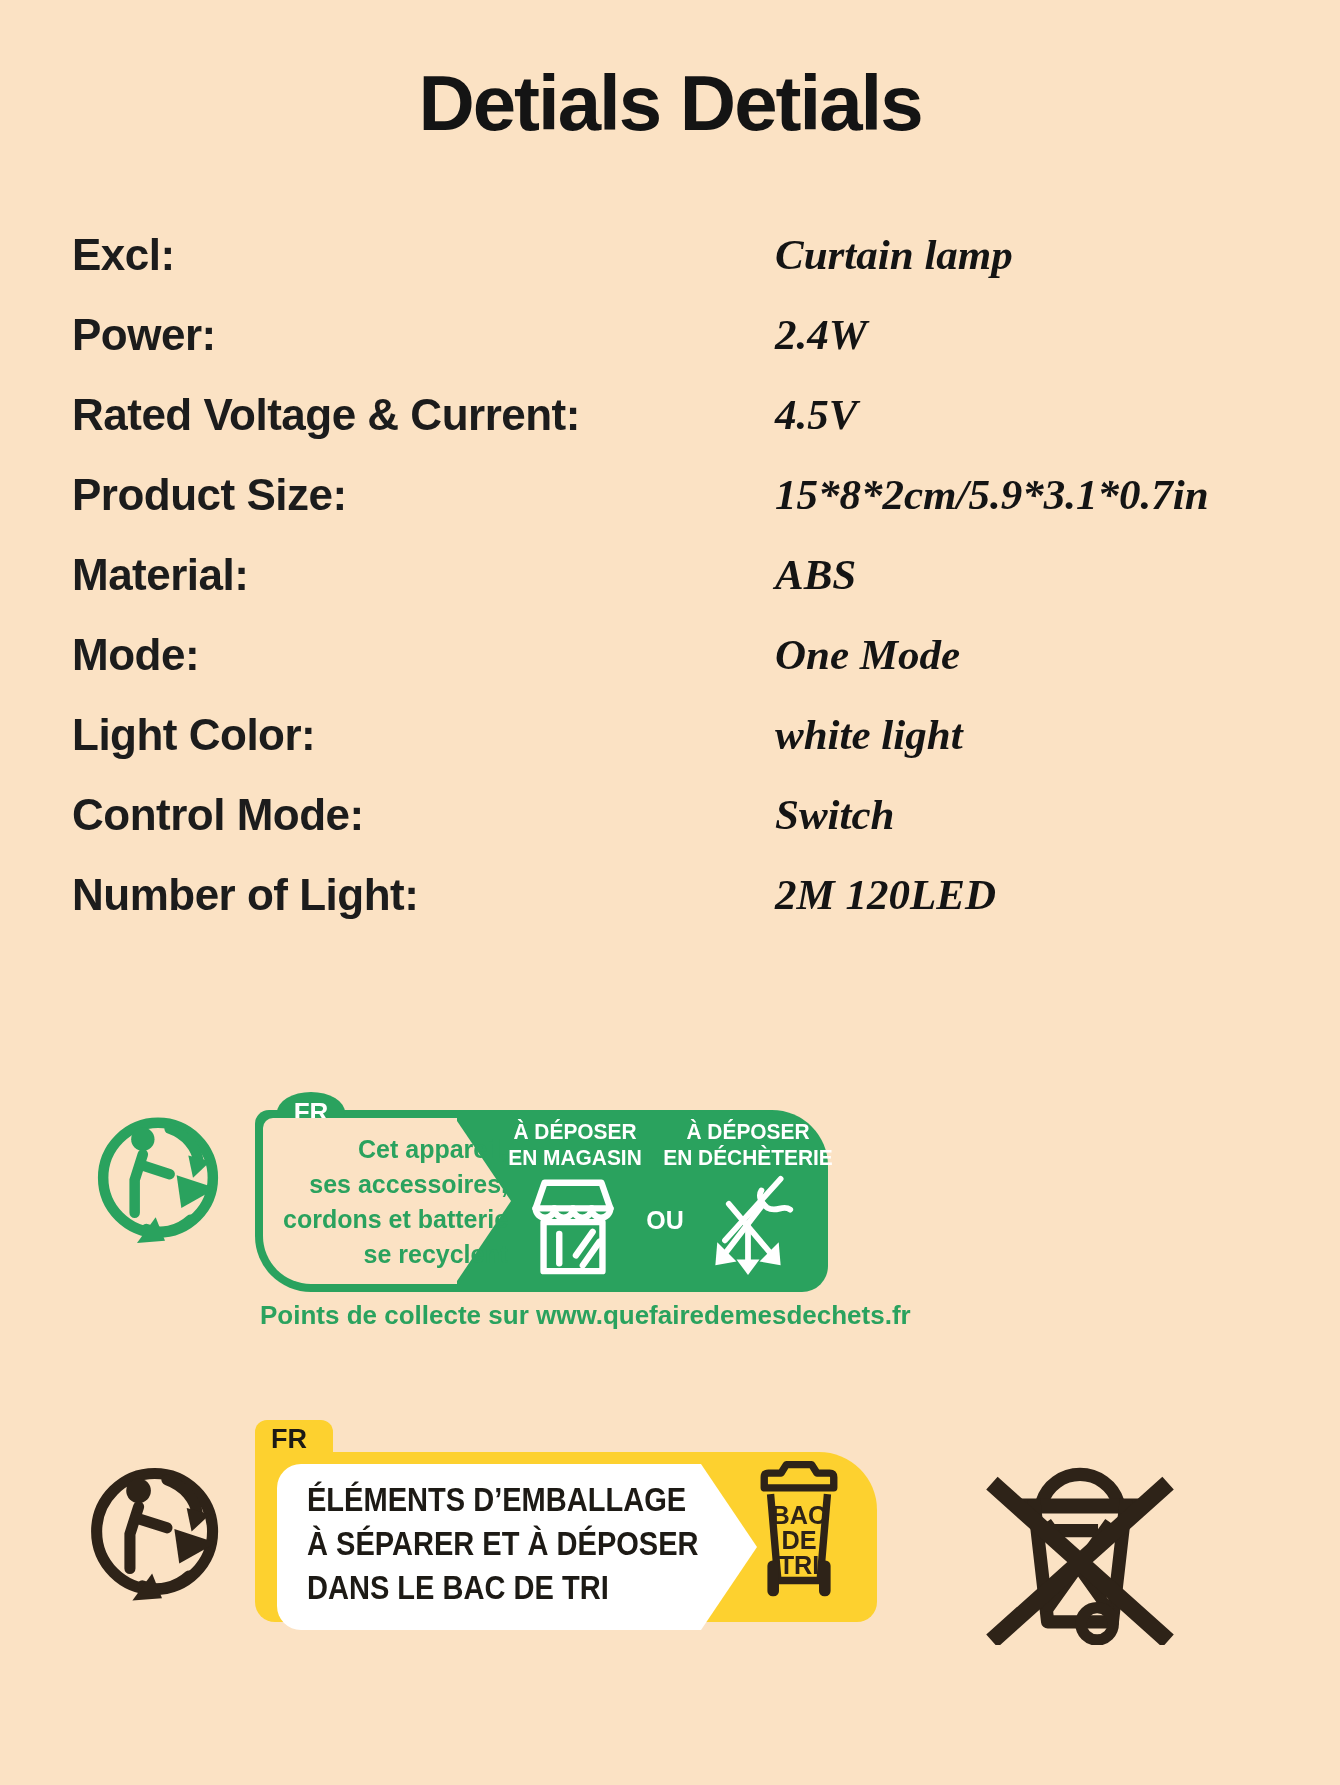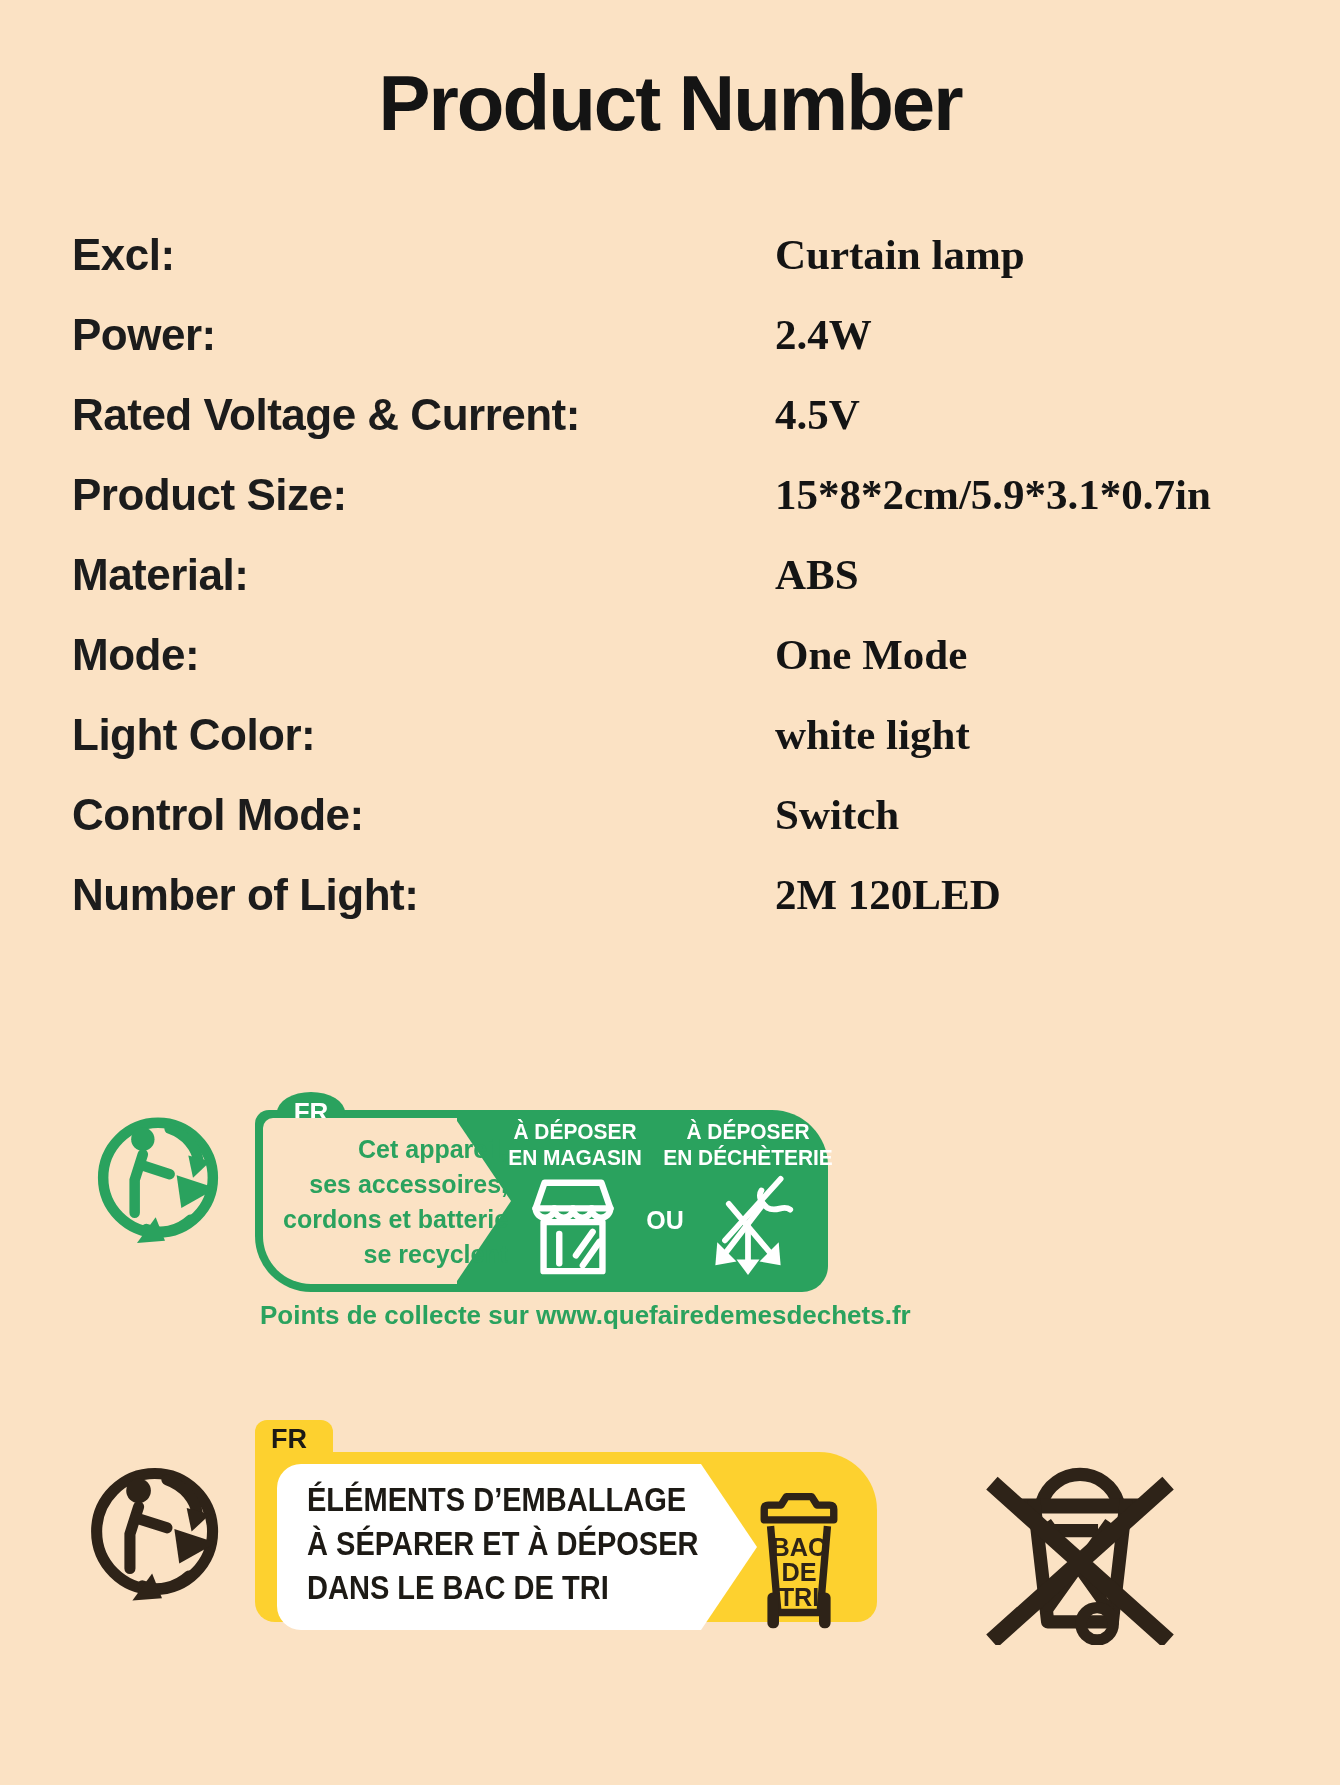"Product Number" div.page-title { text: Product Number -> Detials Detials }
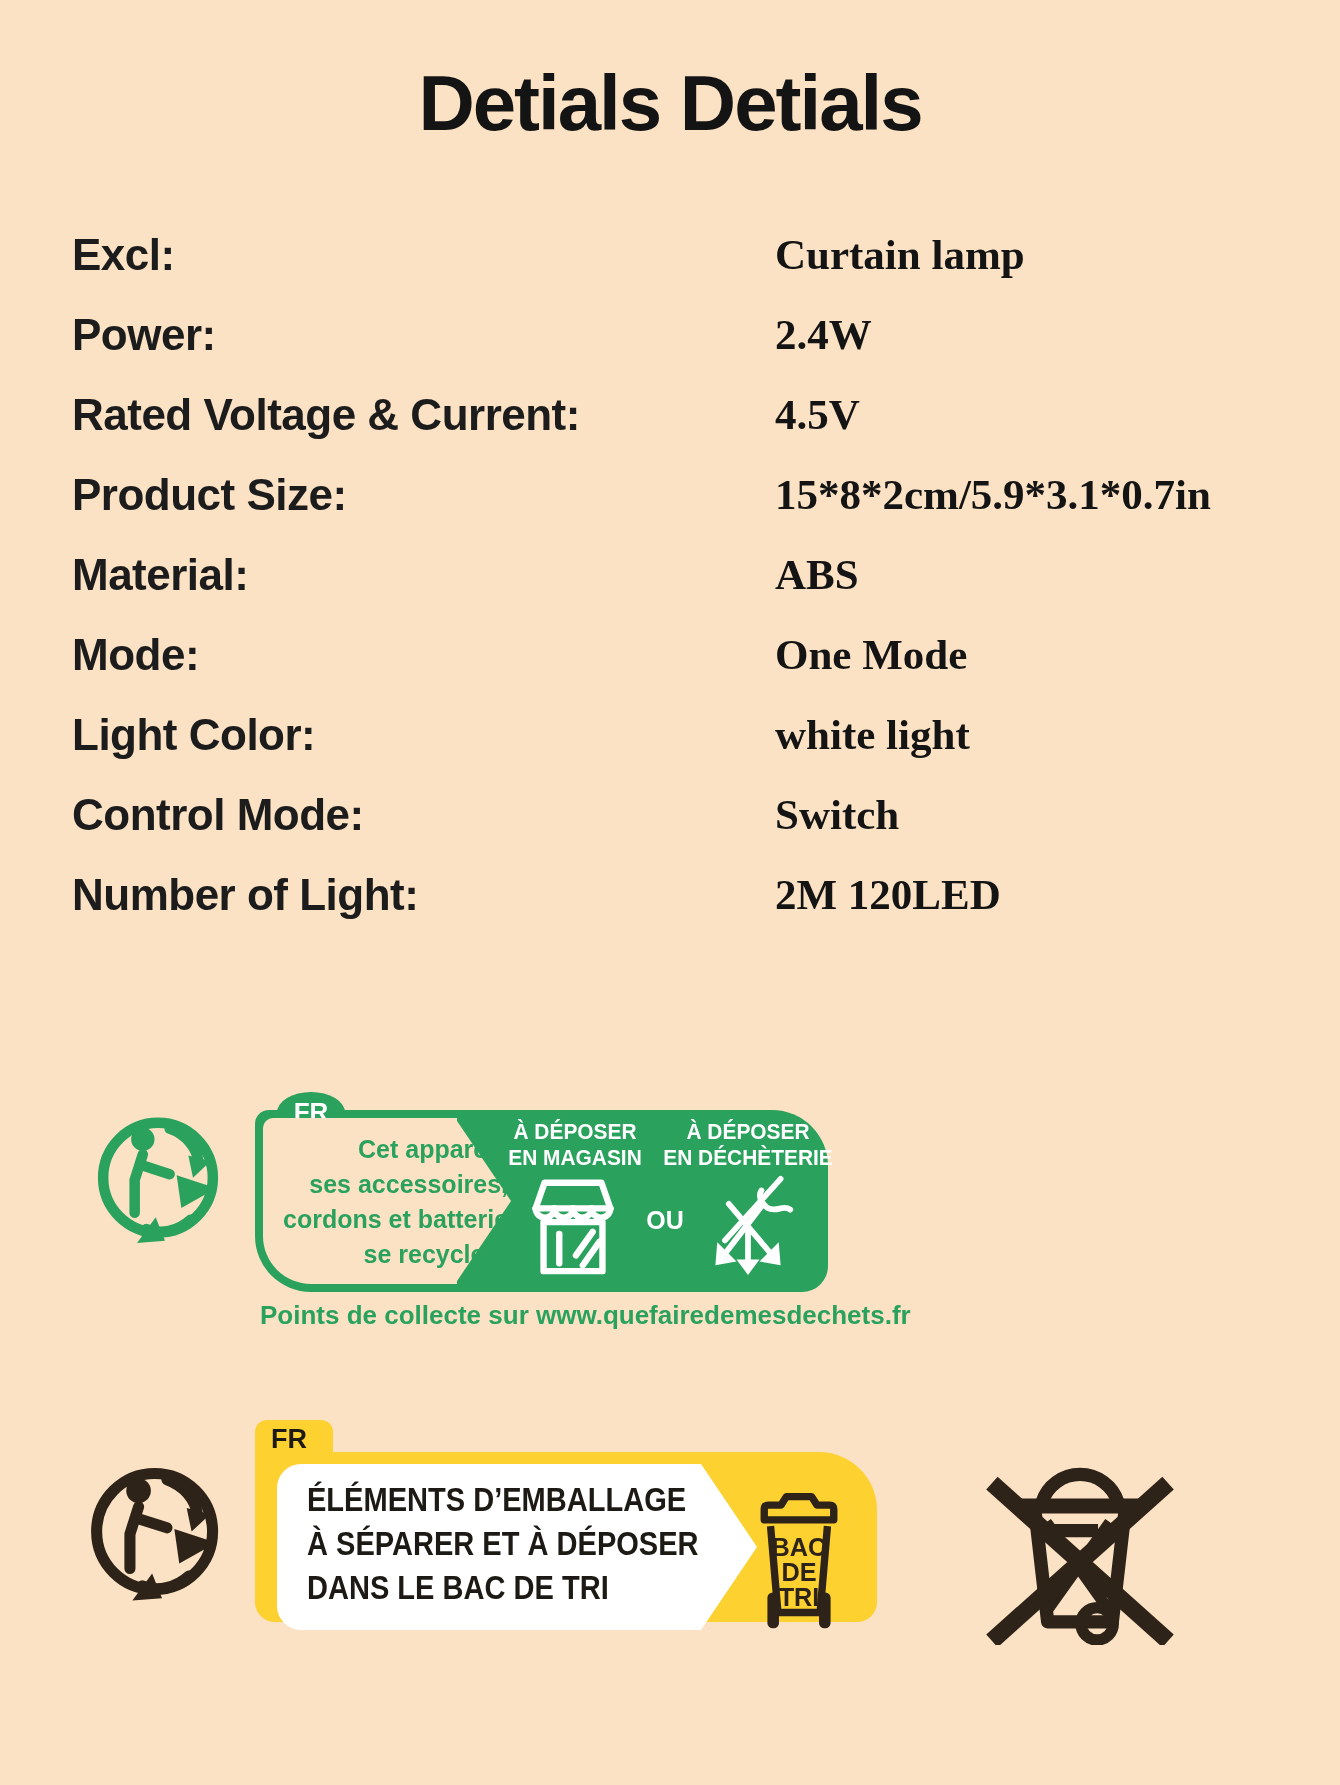"Curtain lamp" .spec-value { font-style: none -> italic }
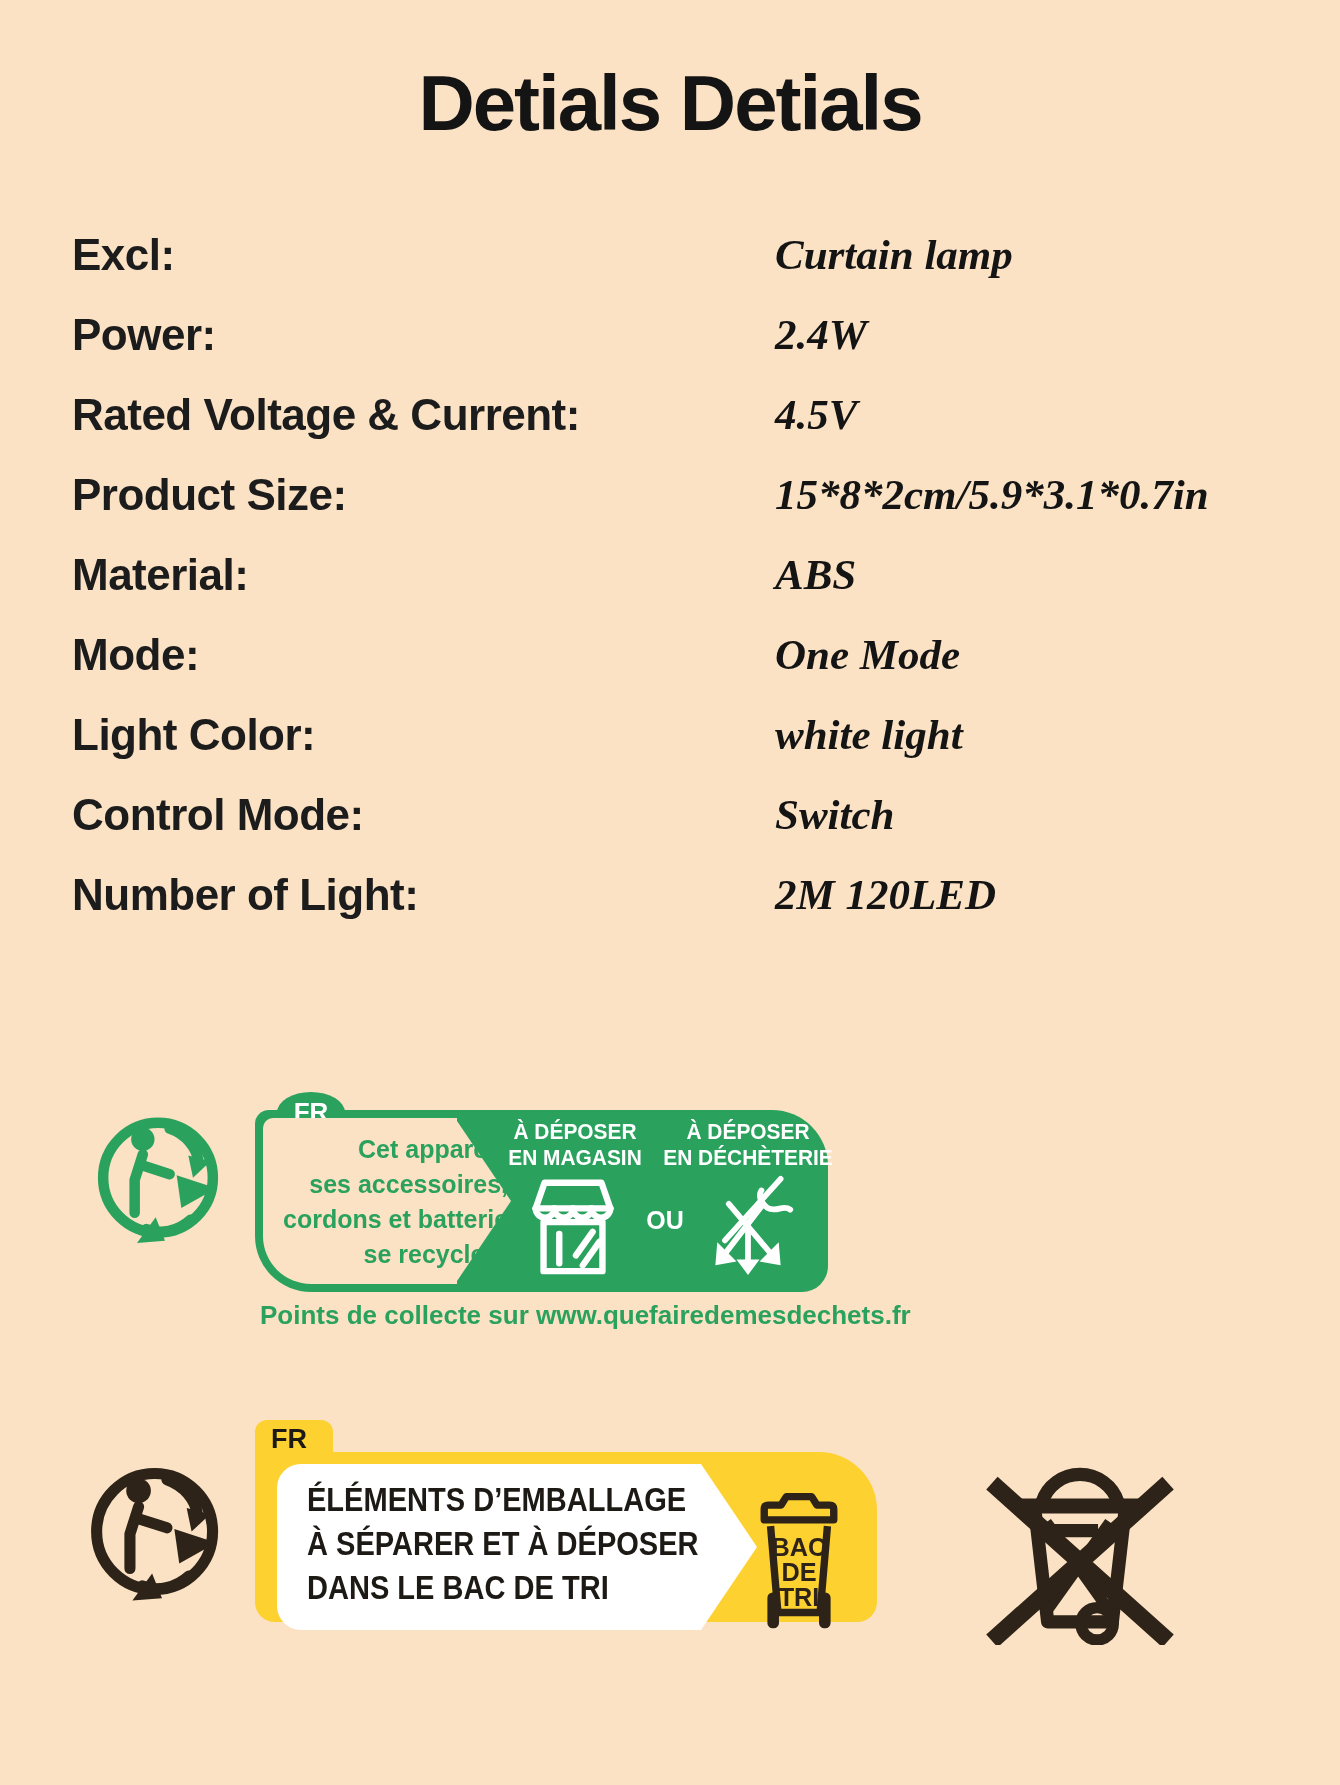"BAC" div { top: 32px -> 0 }
